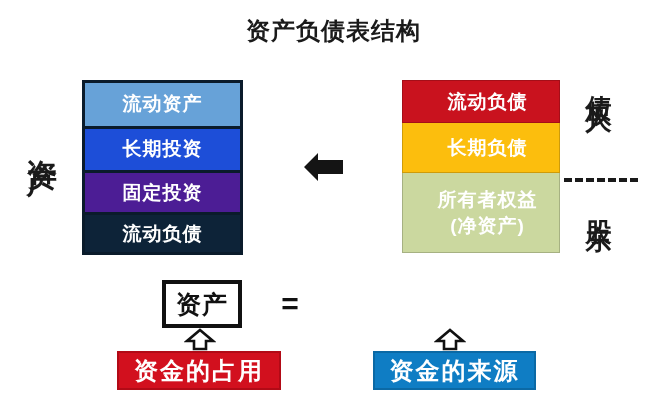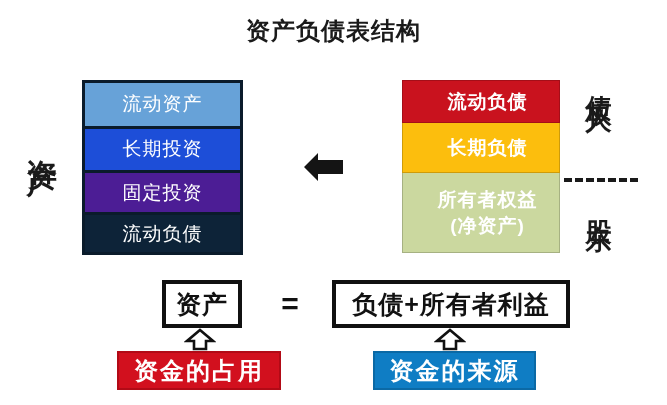"流动资产" .assets-column .seg { font-weight: normal -> bold }
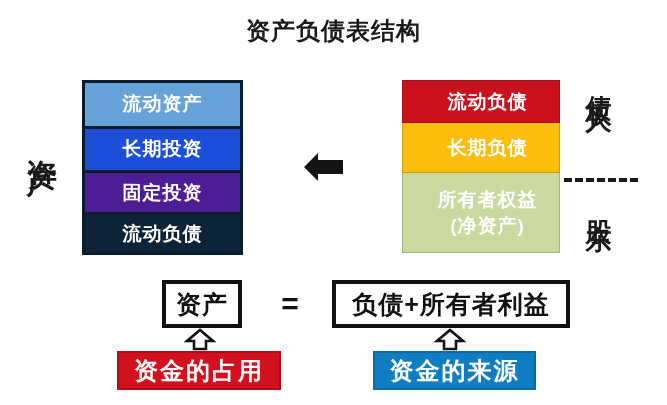"负债+所有者利益" div.eq-box { html: <div>负债+所有者利益</div> -> none }
